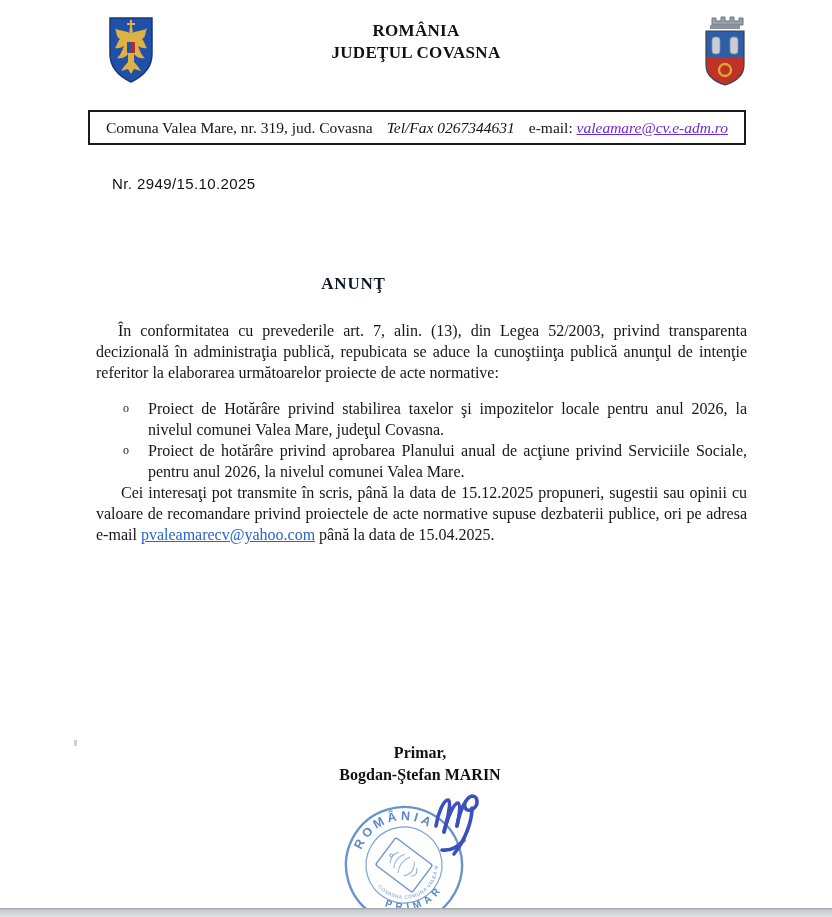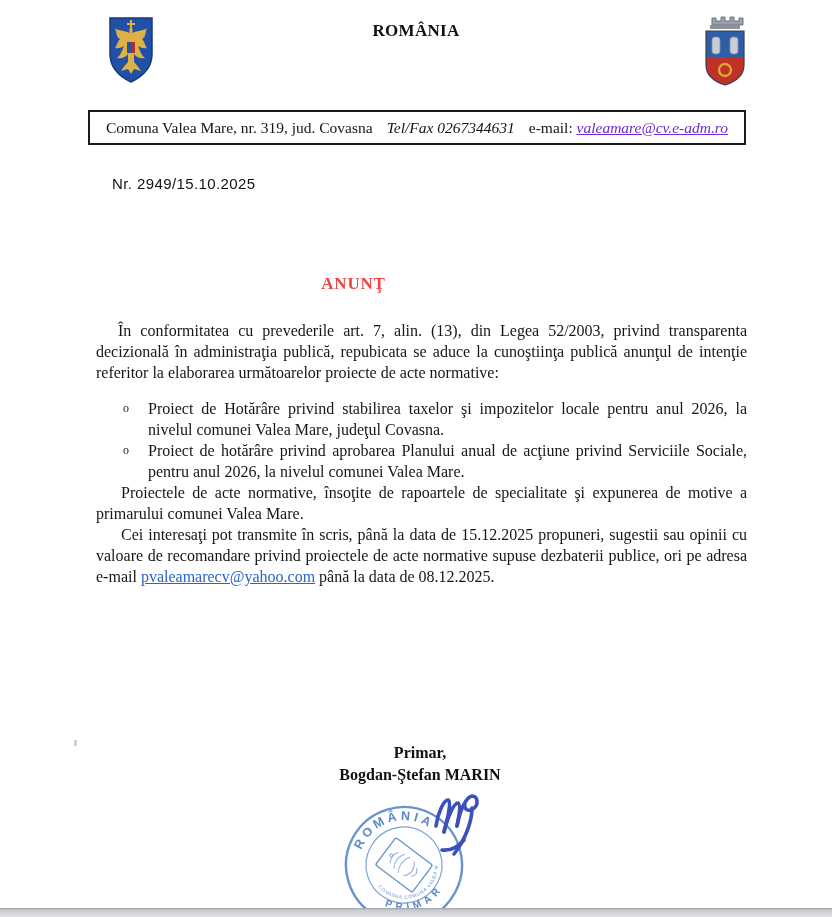"JUDEŢUL COVASNA" div { html: none -> <div>JUDEŢUL COVASNA</div> }
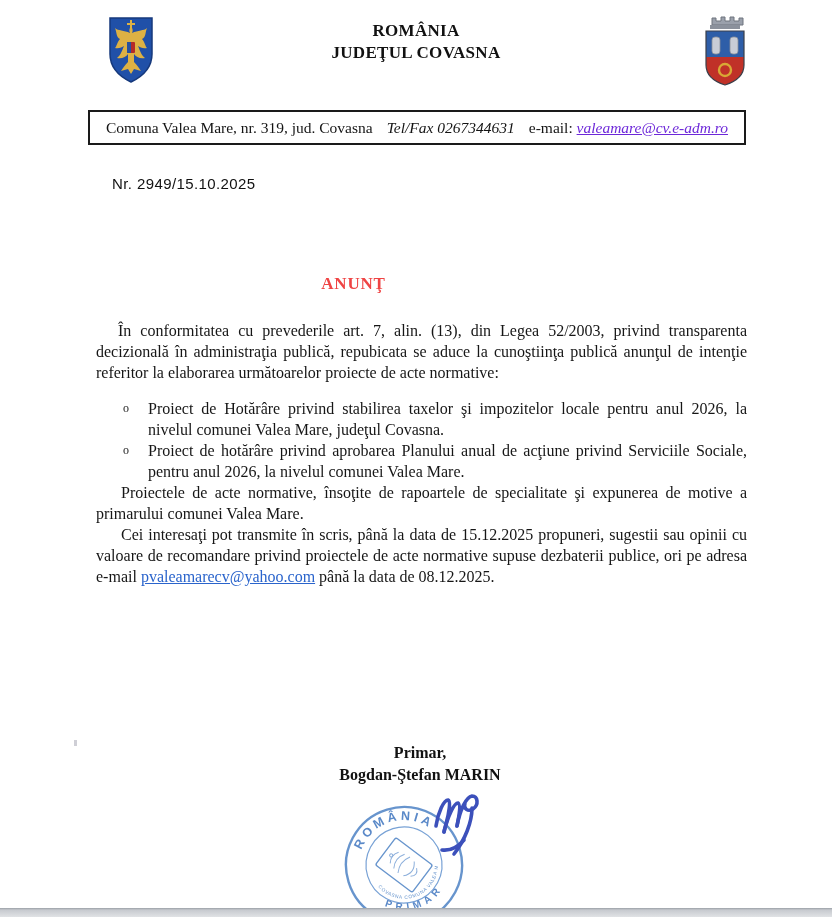"ANUNŢ" .doc-title { color: #ef4444 -> #0f172a }
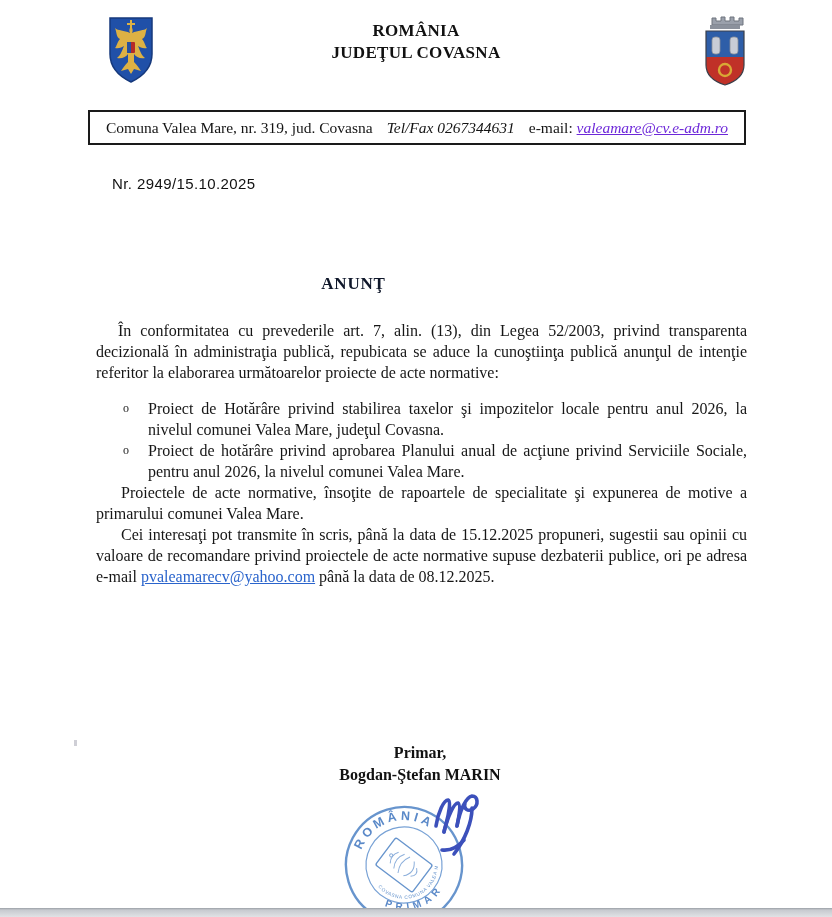"Proiectele de acte normative, însoţite" p.para { html: <p><span>Proiectele de acte normative, însoţite de rapoartele de specialitate şi expunerea de motive a primarului comunei Valea Mare.</span></p> -> none }
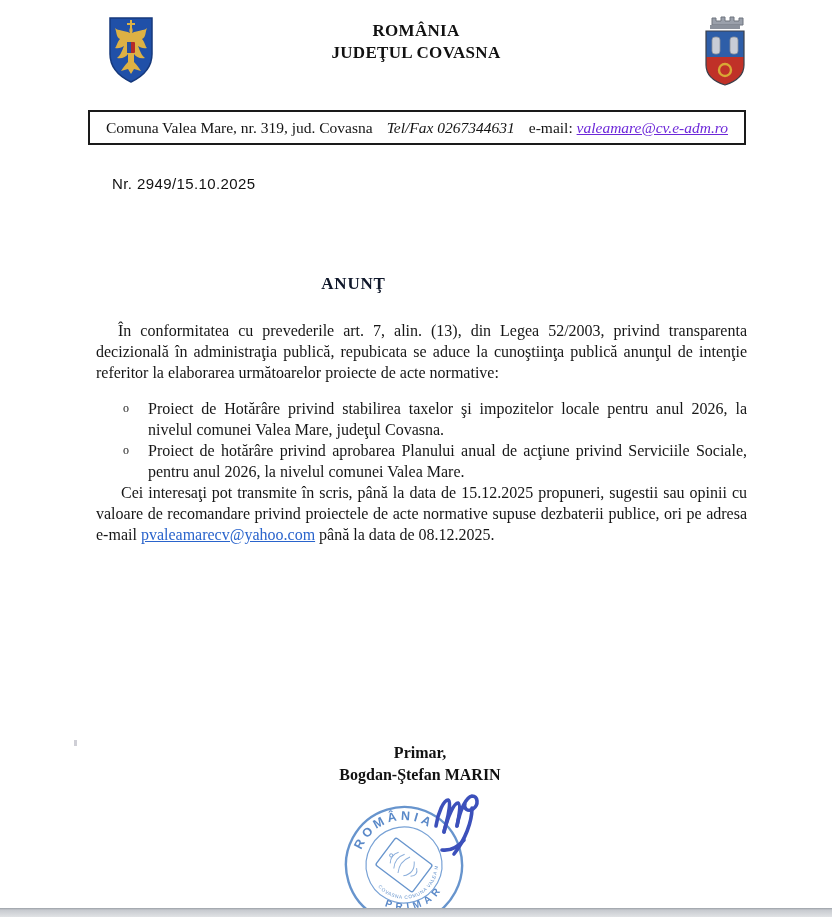"până la data de 08.12.2025." span { text: 08.12.2025 -> 15.04.2025 }
